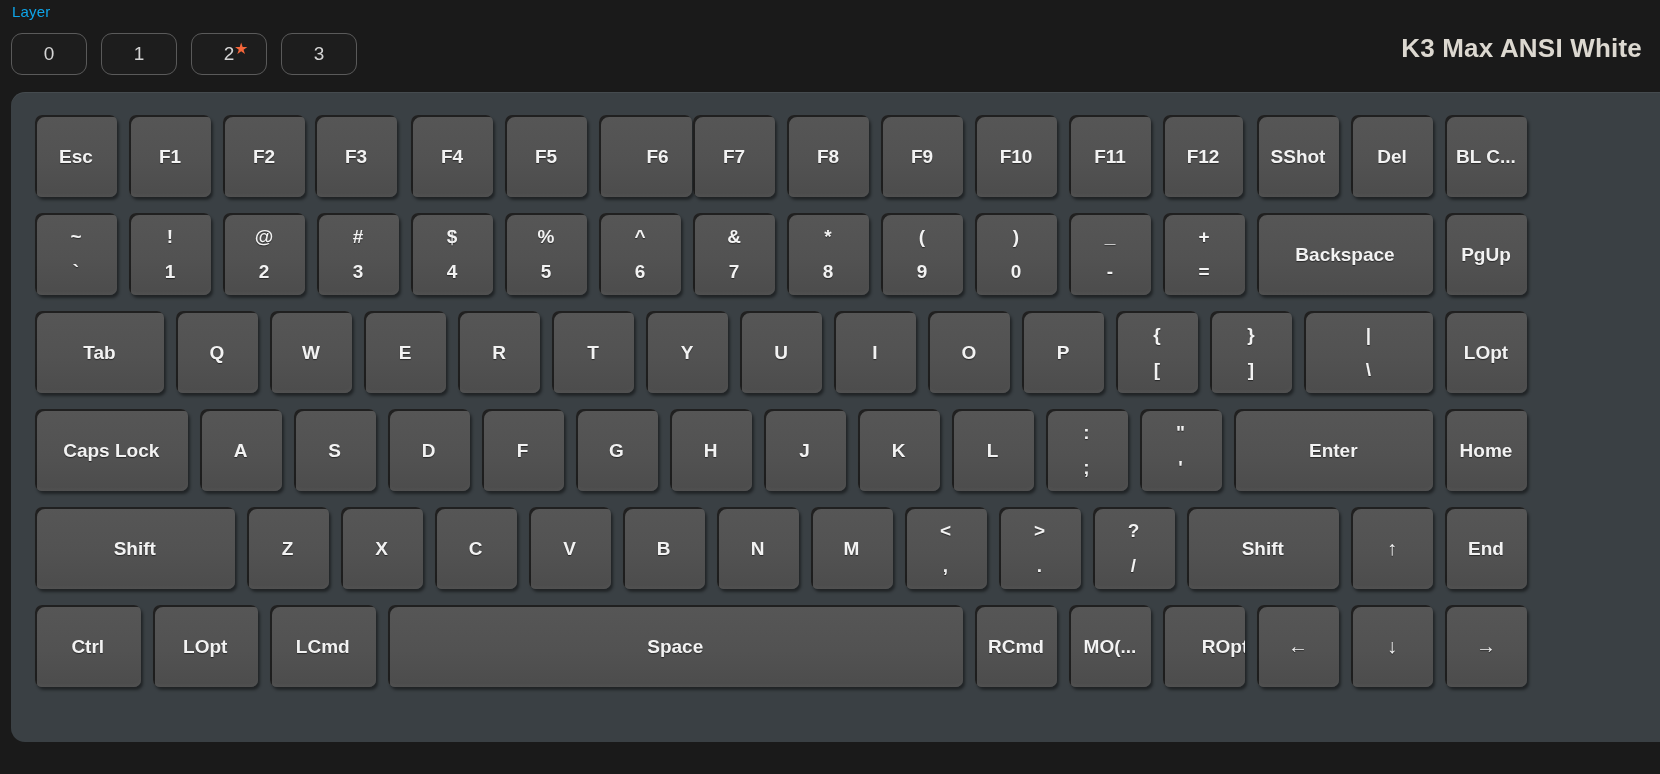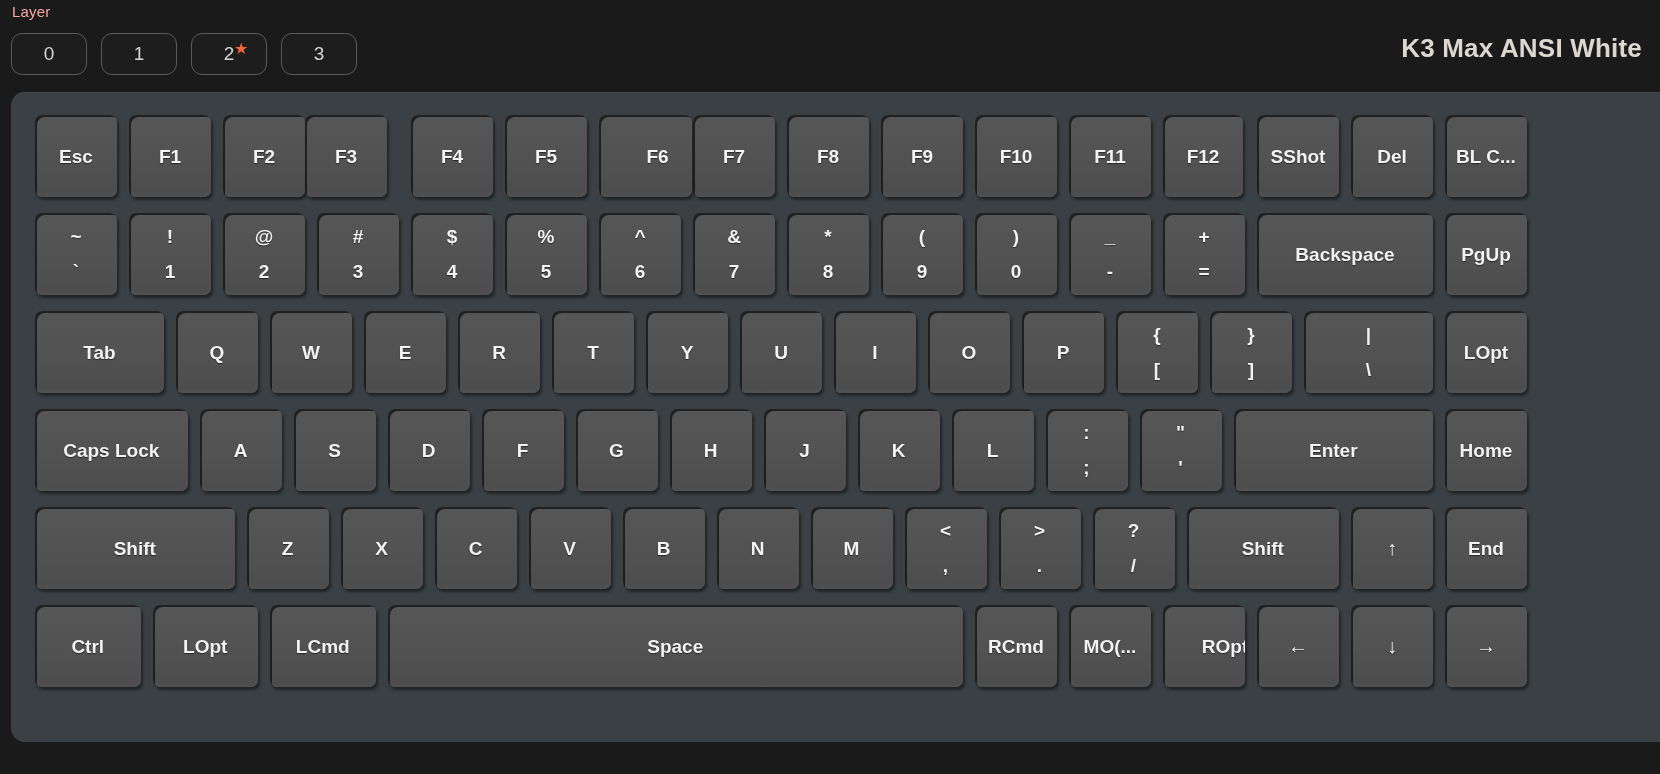"Layer" .layer-label { color: #fca5a5 -> #0ea5e9 }
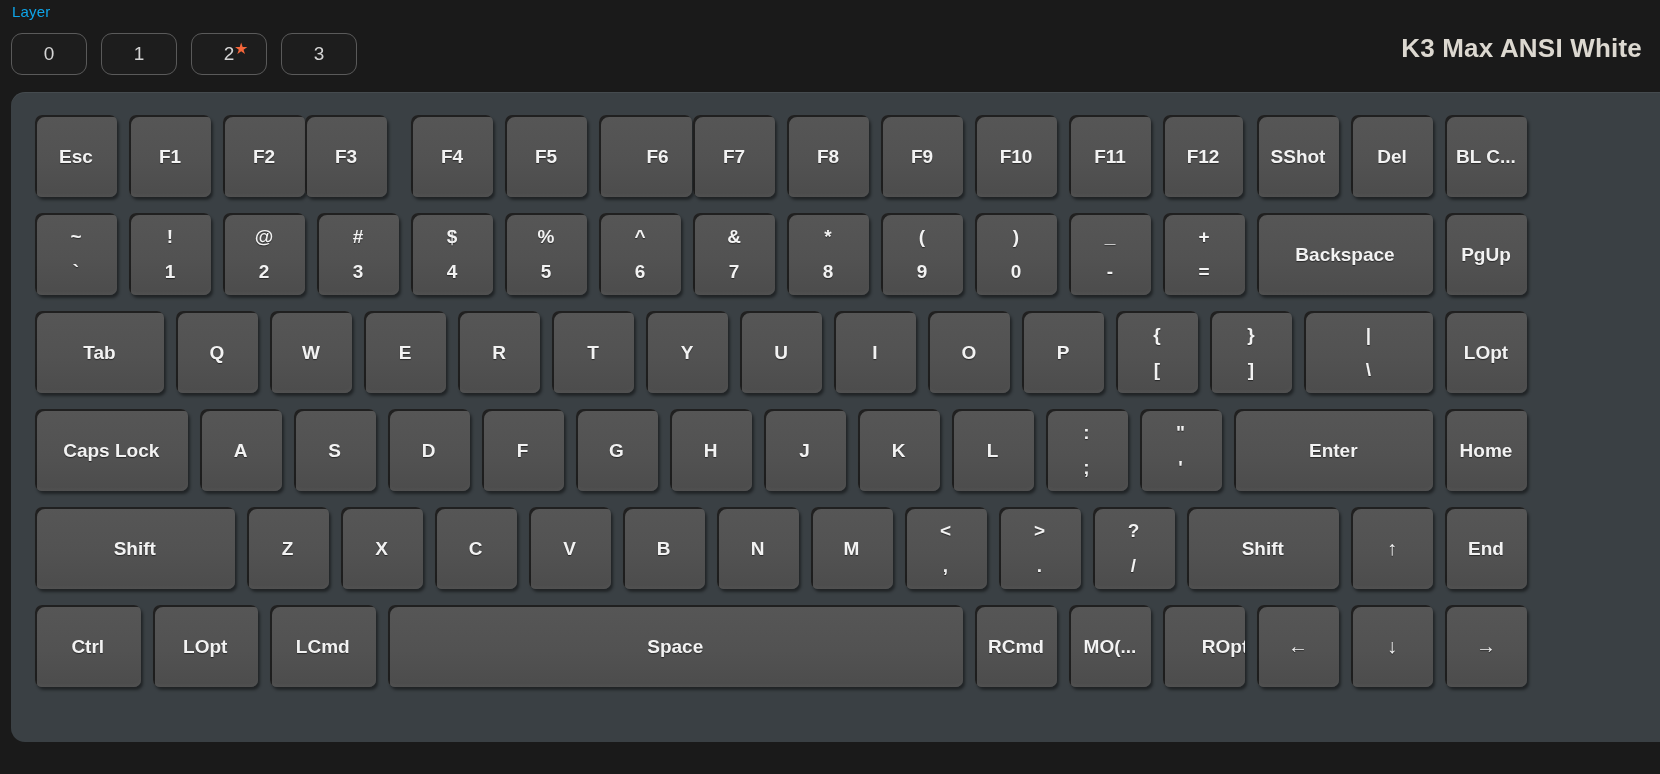"F3" div.key { left: 294px -> 304px }
